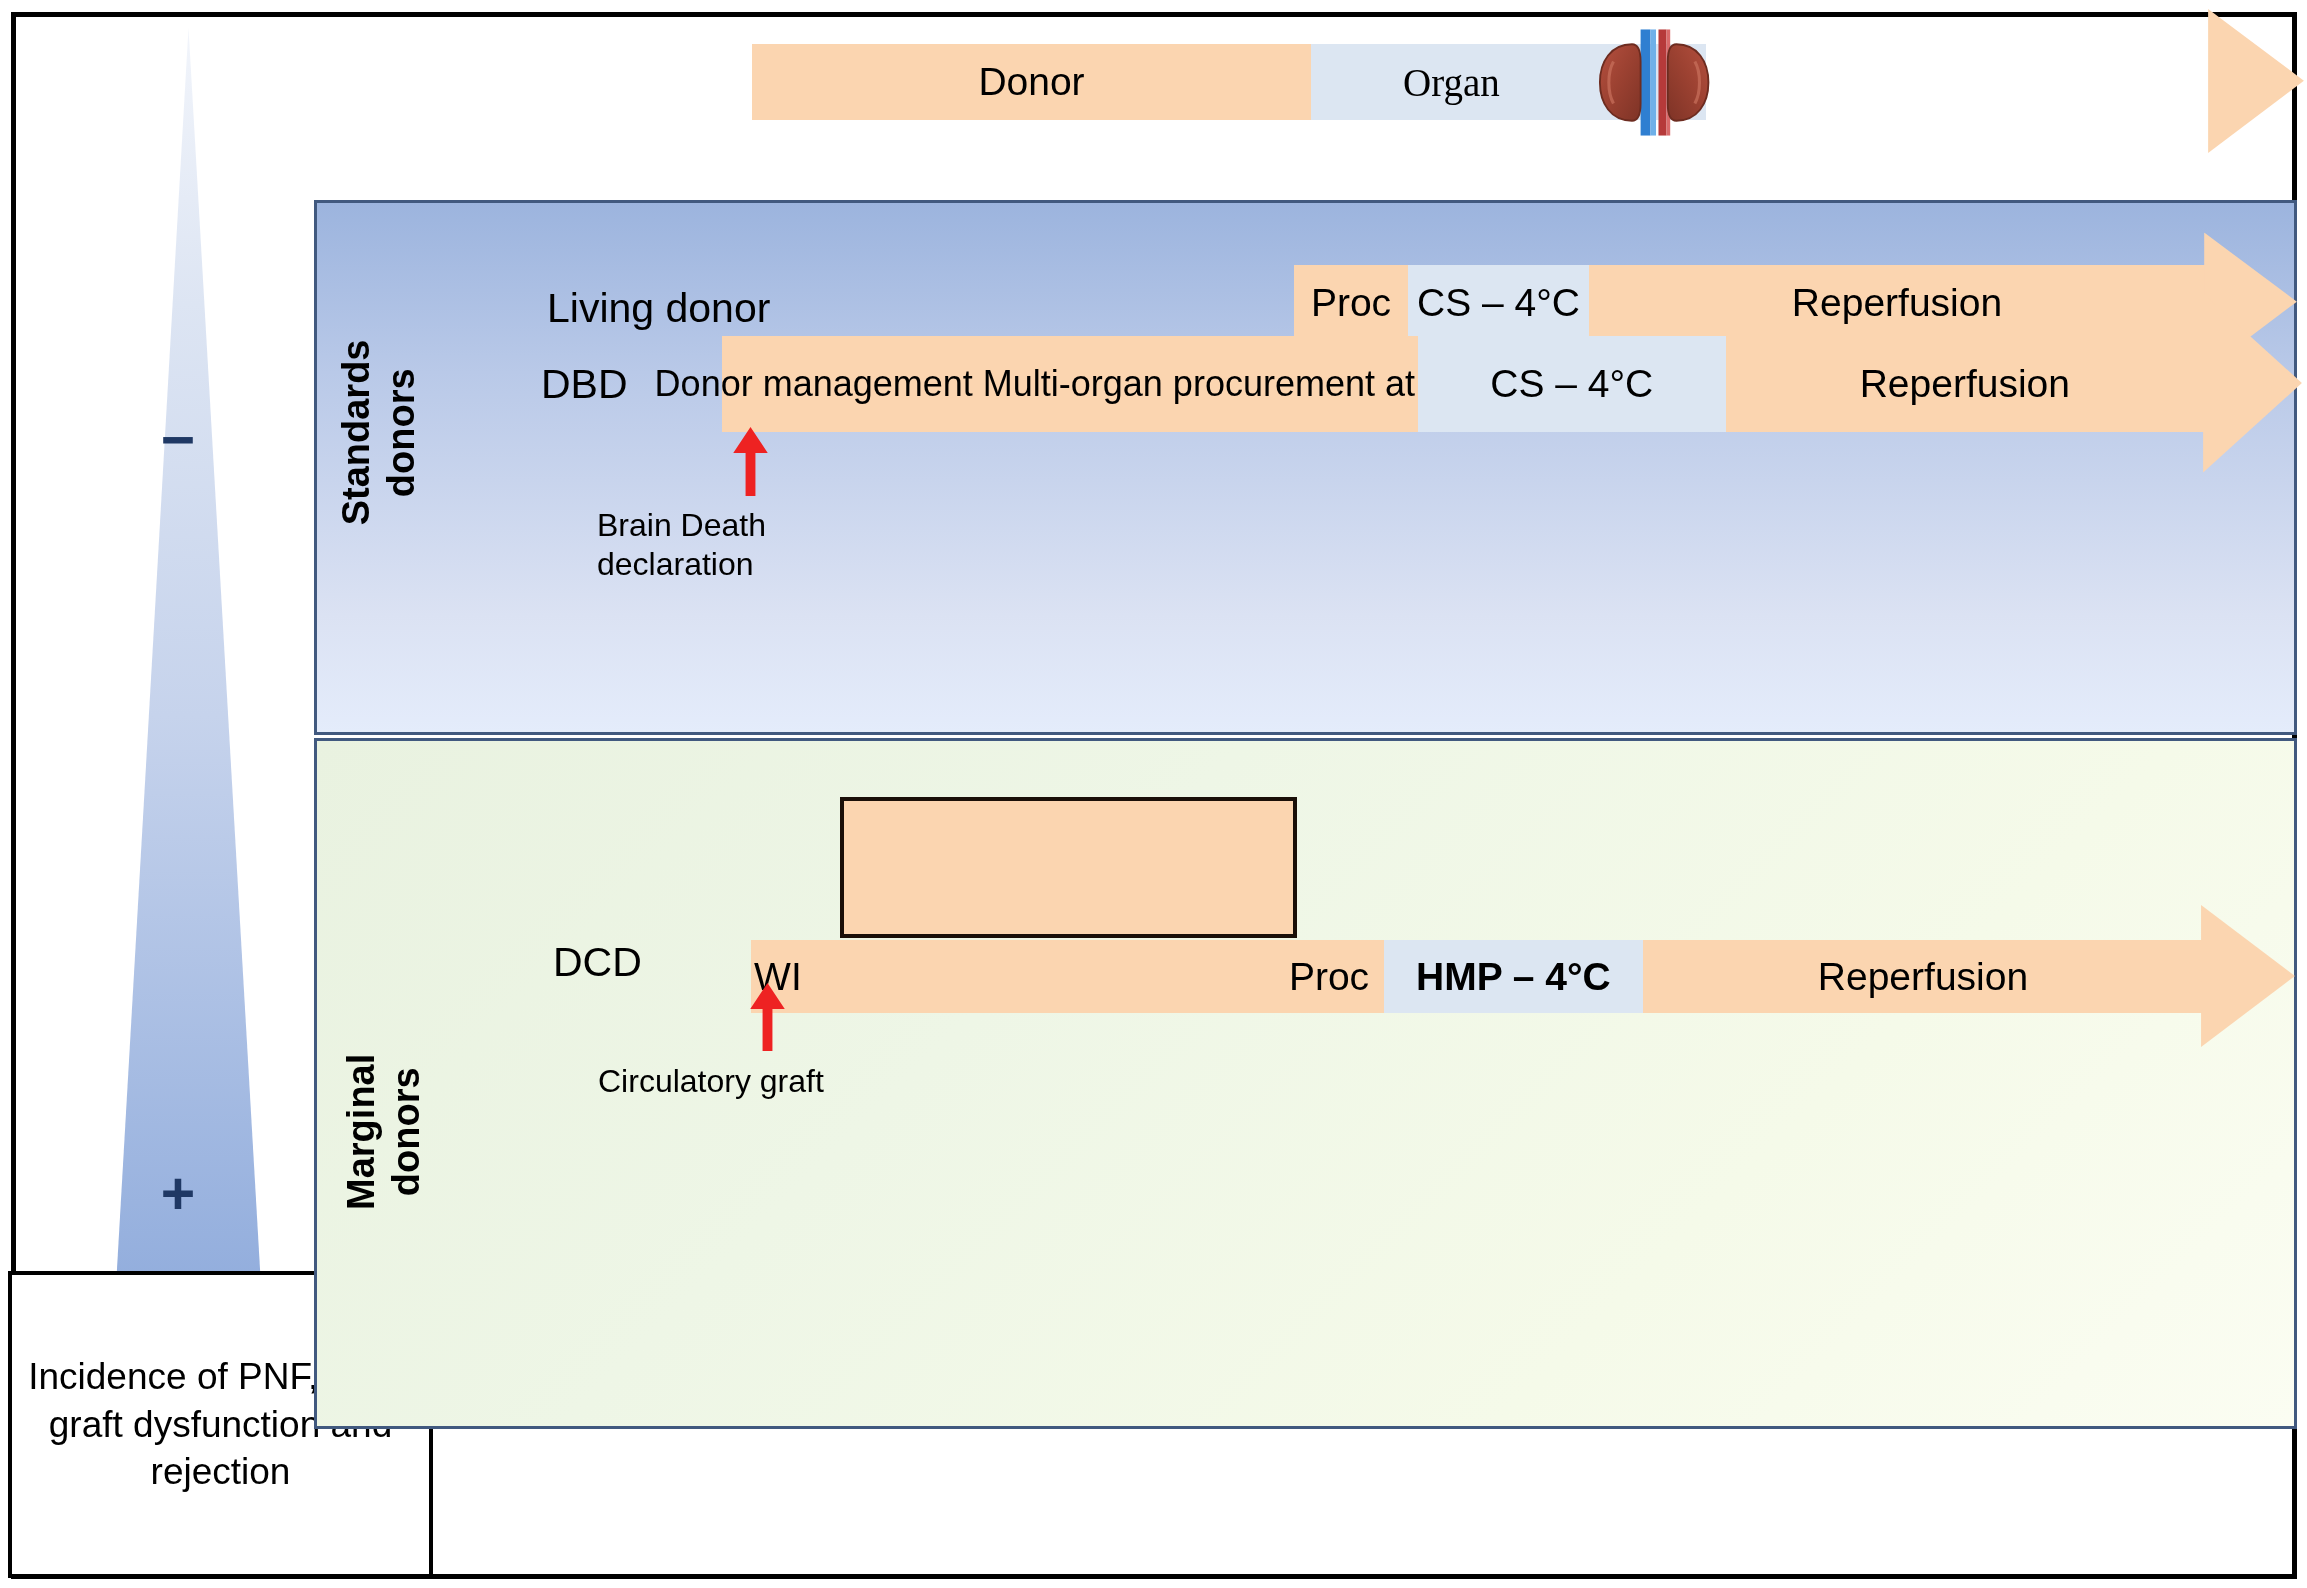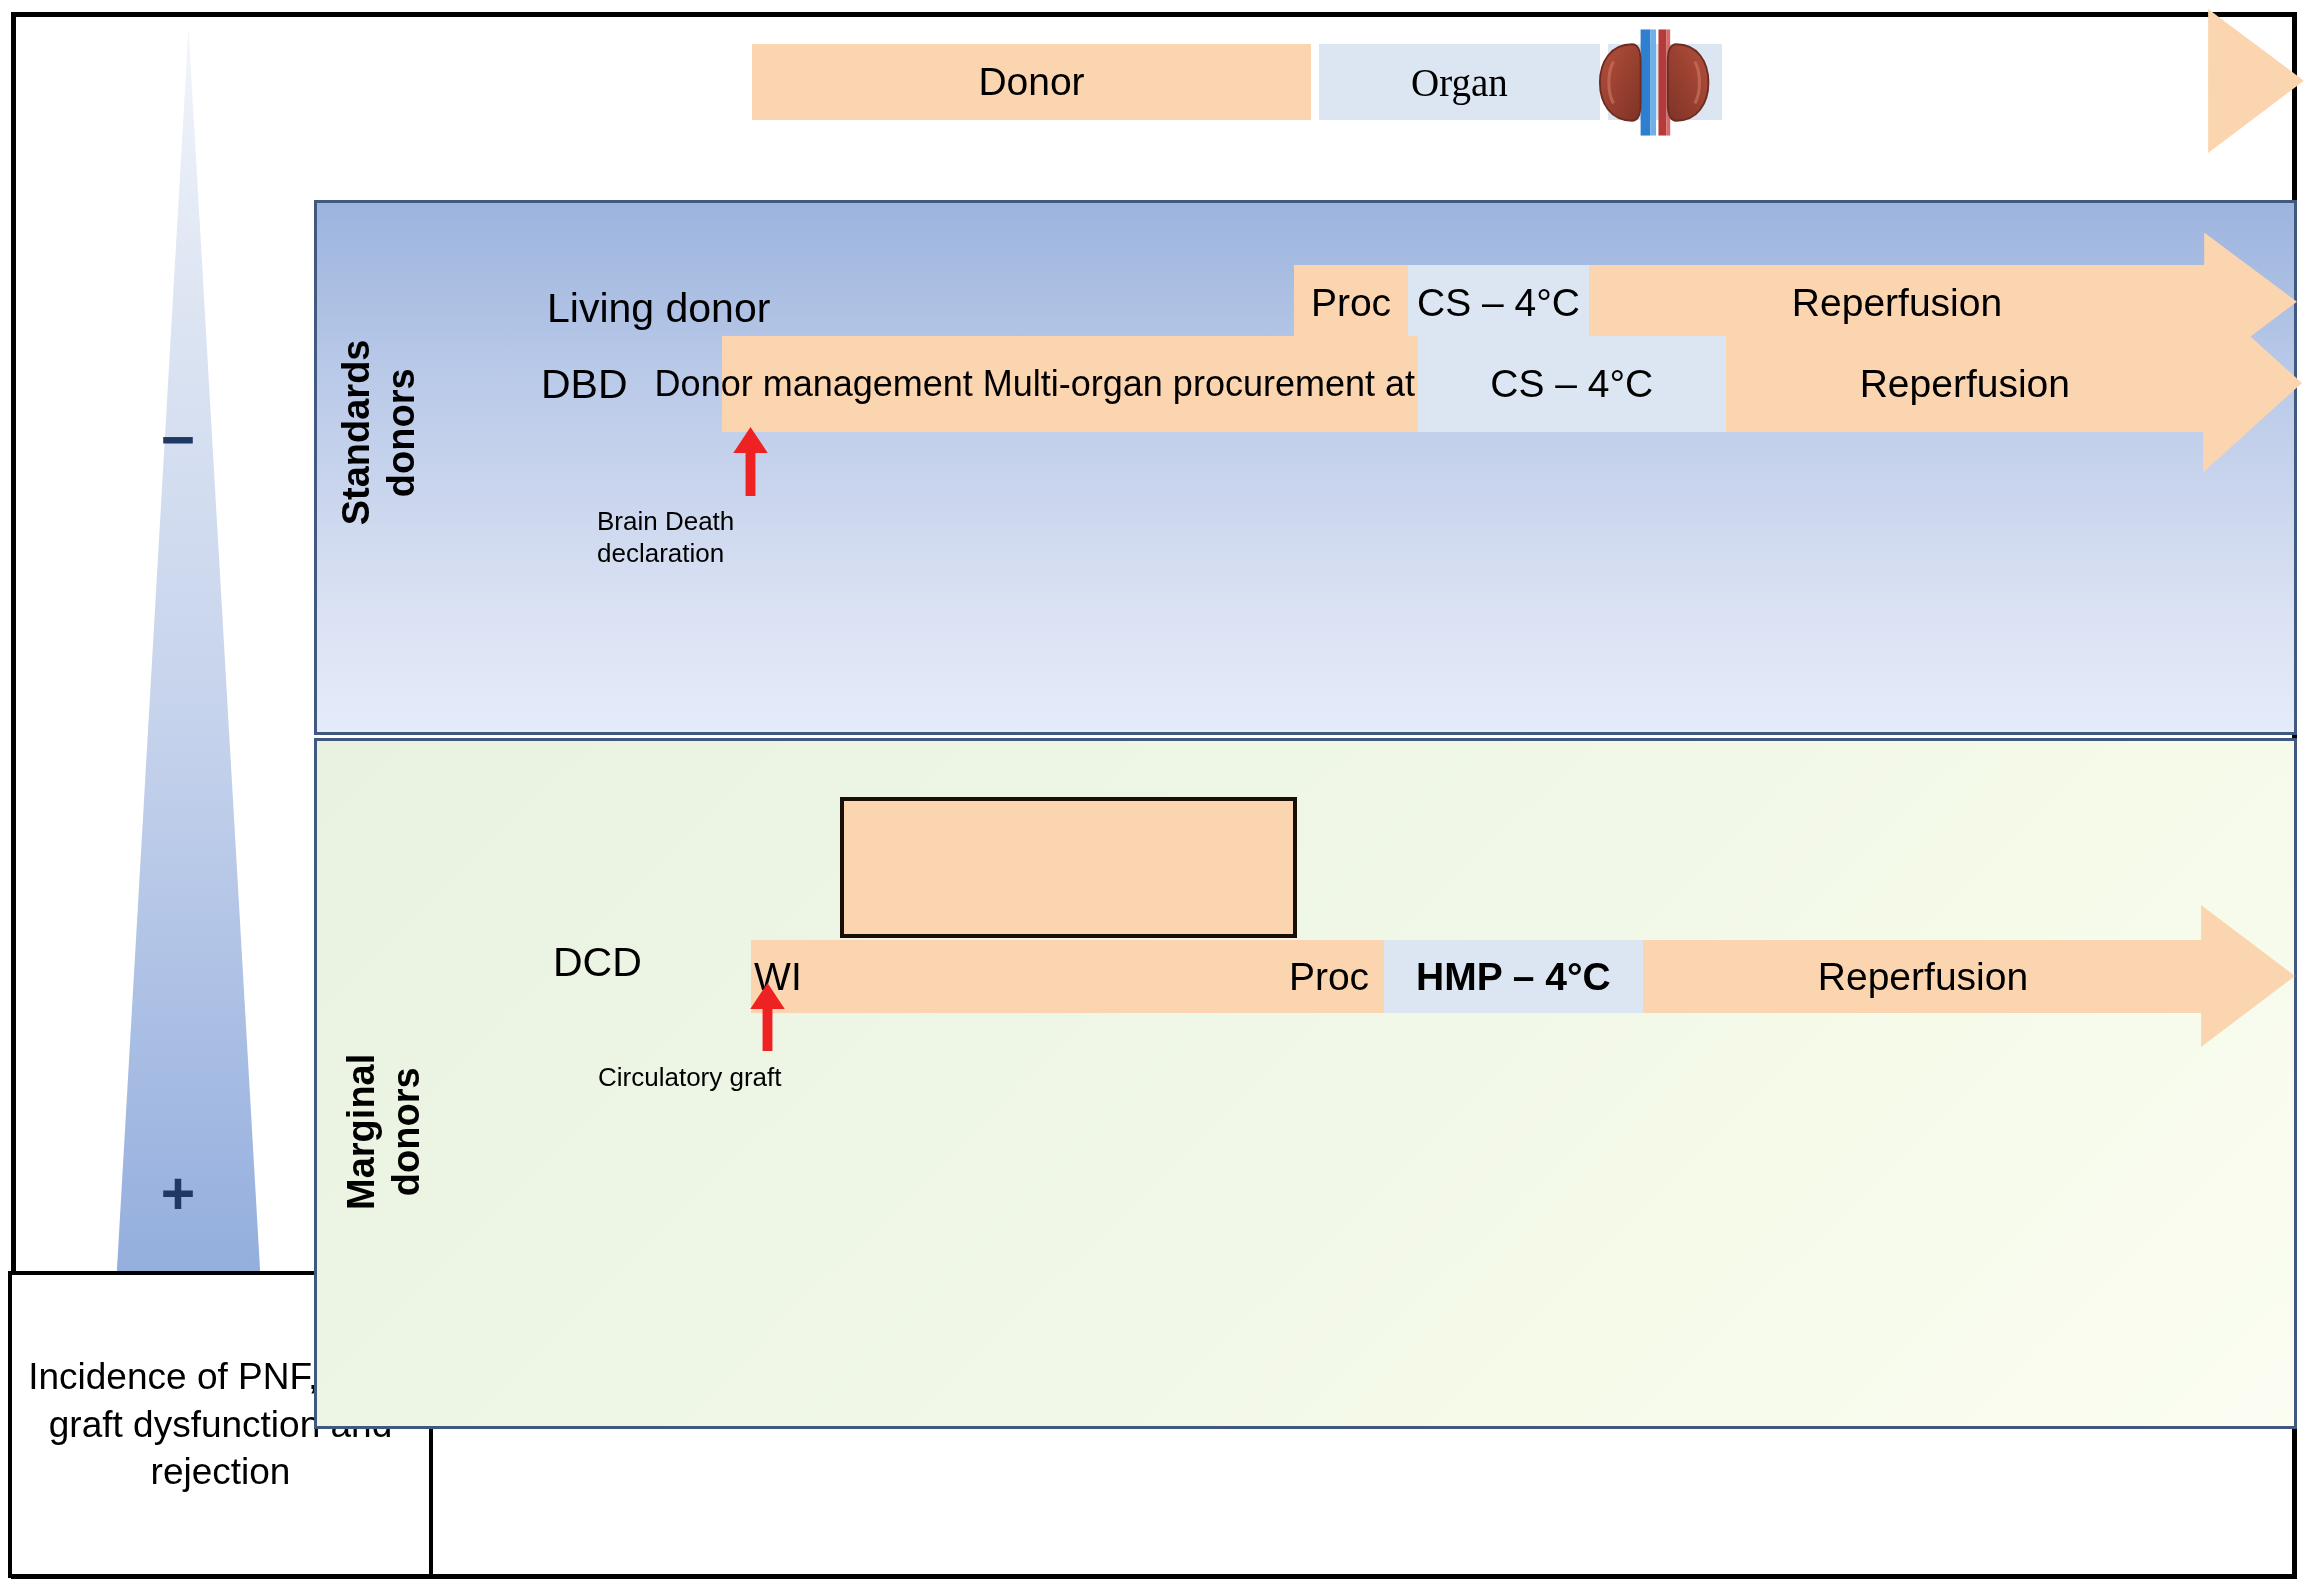"Donor" div.arrow-body { gap: 8px -> none }
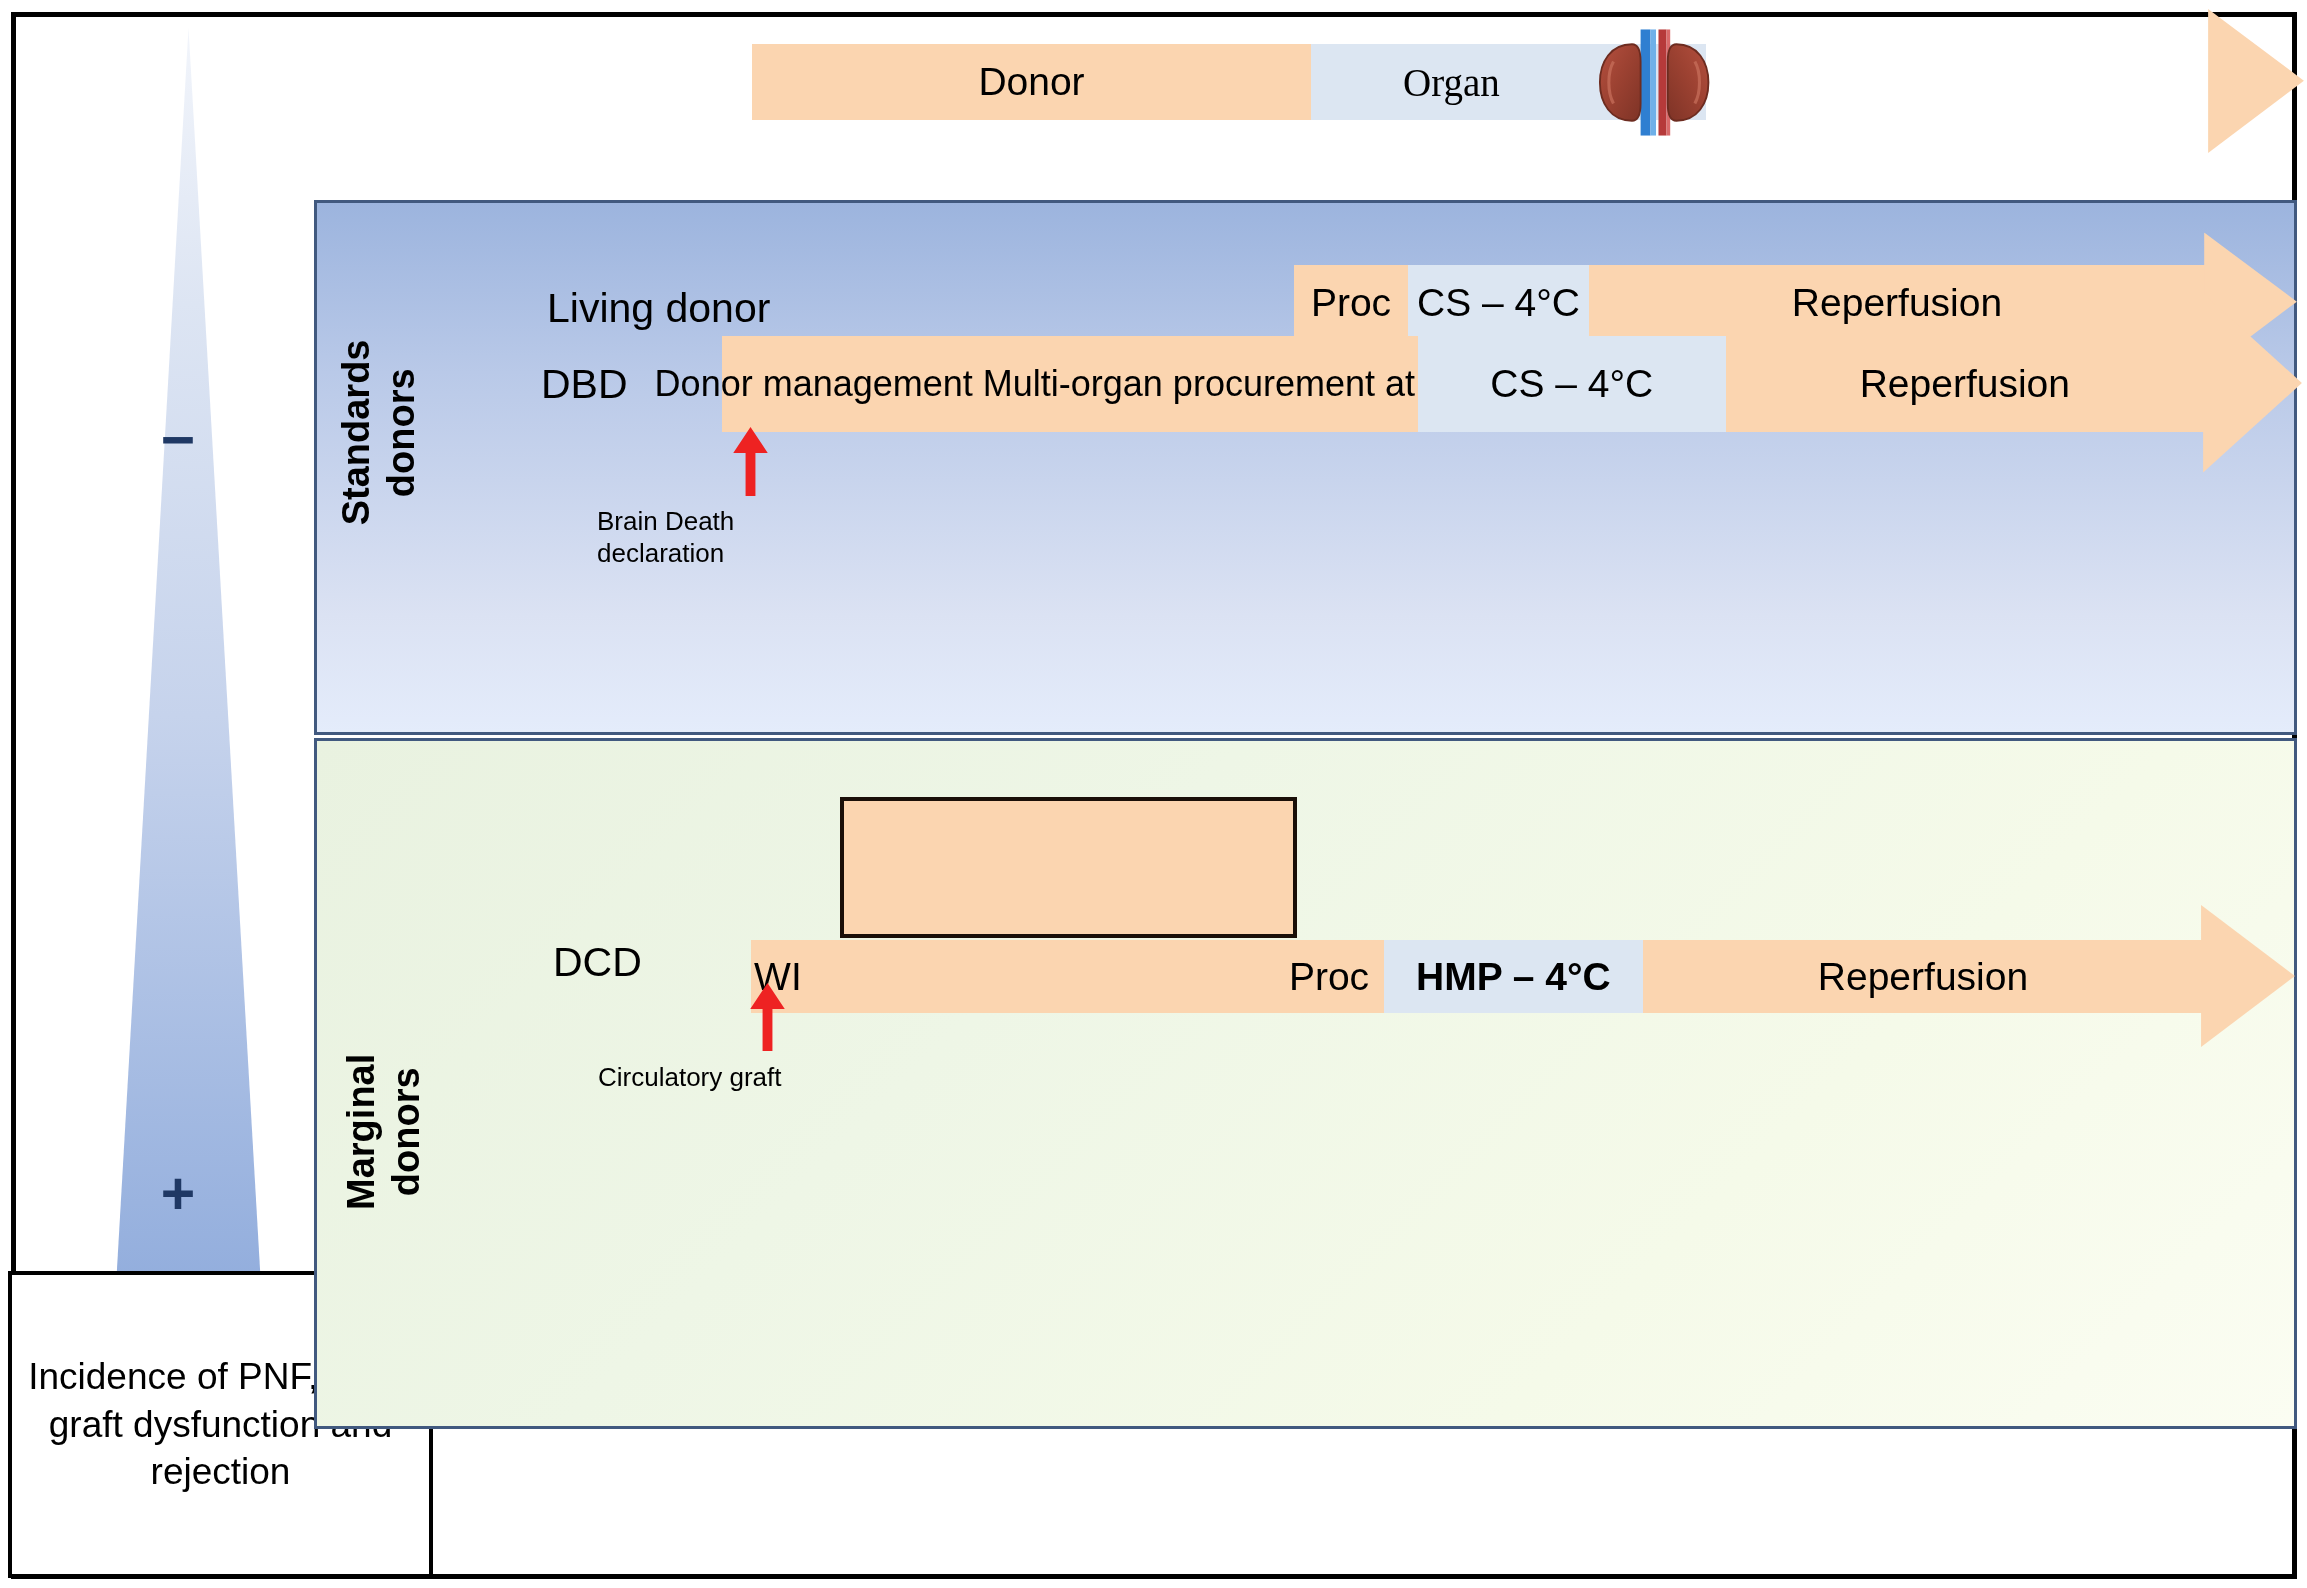"Brain Death" .caption { font-size: 26px -> 32px }
